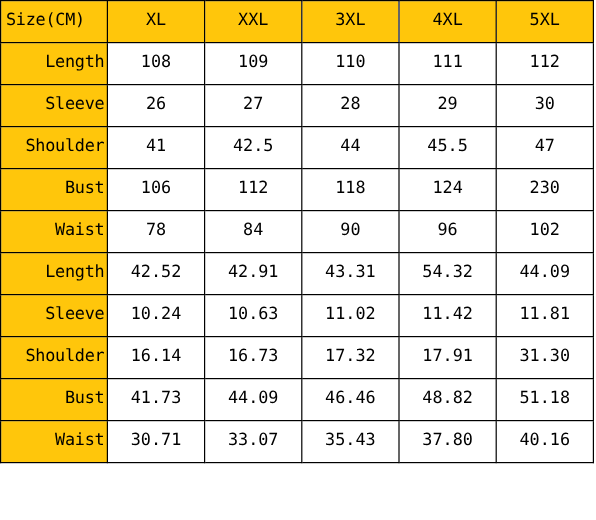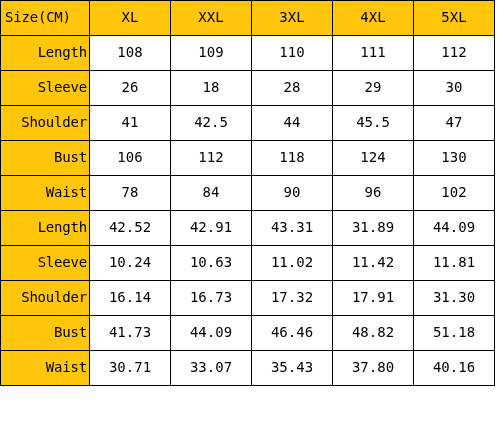"18" td { text: 18 -> 27 }
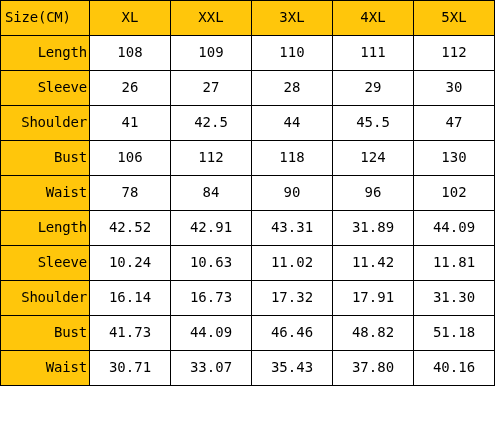"130" td { text: 130 -> 230 }
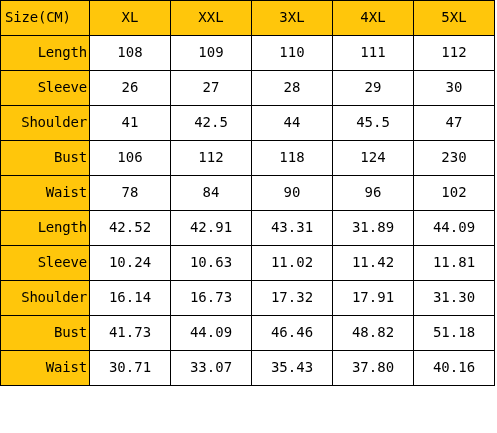"31.89" td { text: 31.89 -> 54.32 }
